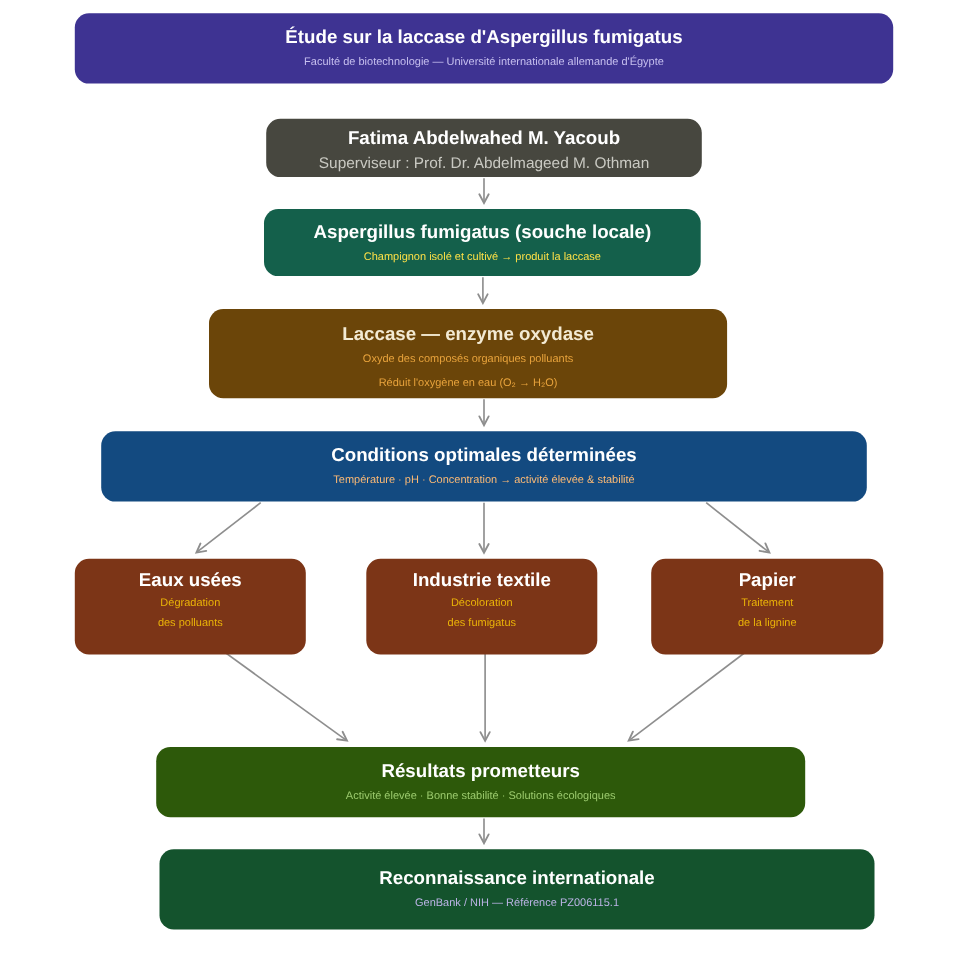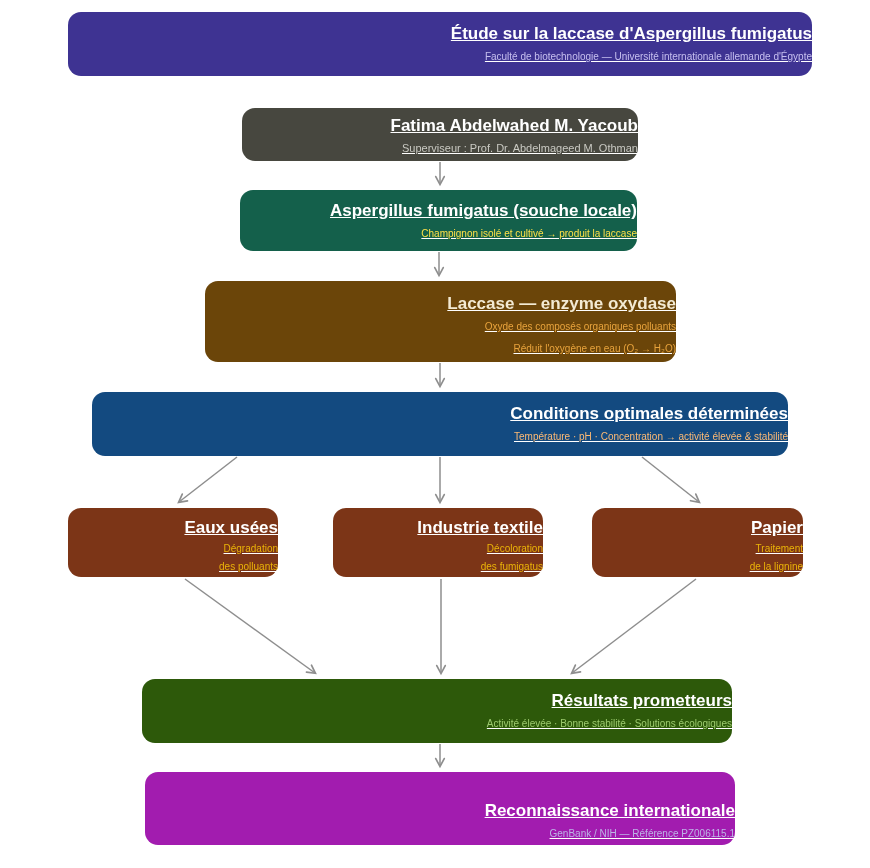"Étude sur la laccase d'Aspergillus" .box { text-align: right -> center; text-decoration: underline -> none }
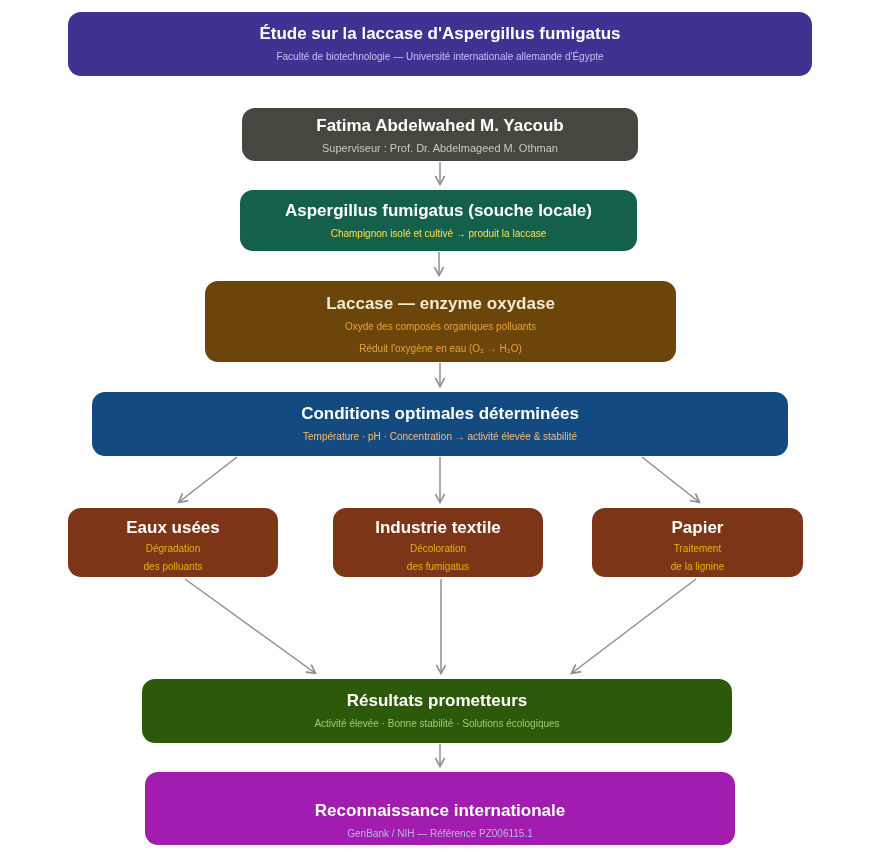"Superviseur : Prof. Dr. Abdelmageed" .author-box .box-sub { font-size: 11px -> 14px }
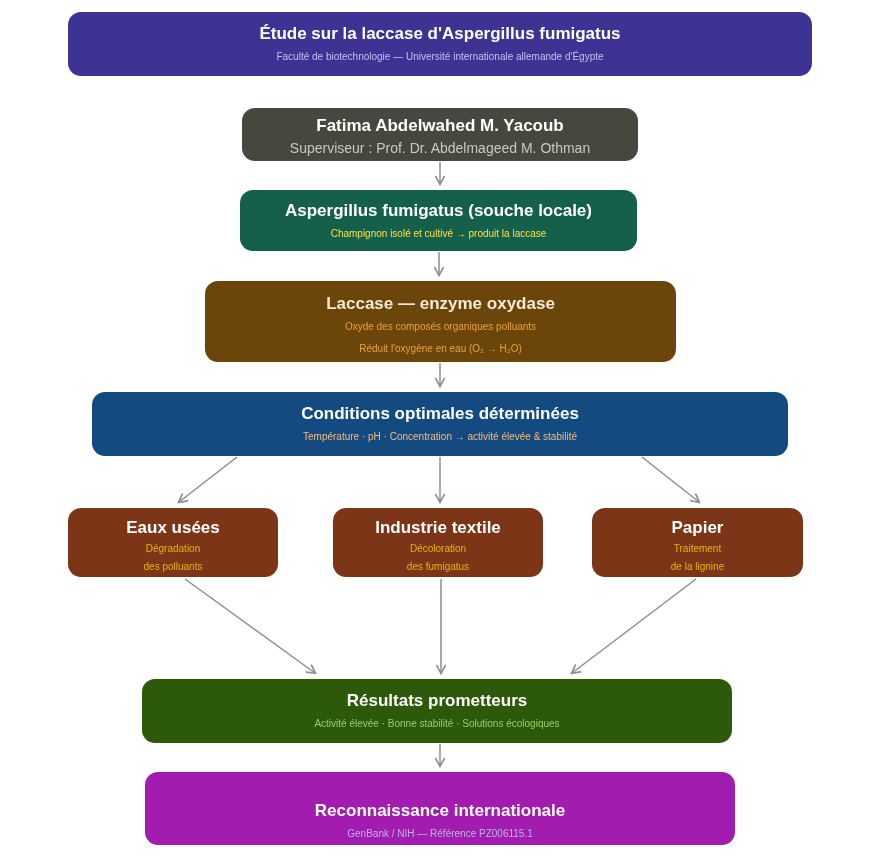"Laccase — enzyme oxydase" .laccase-box { left: 205px -> 190px }
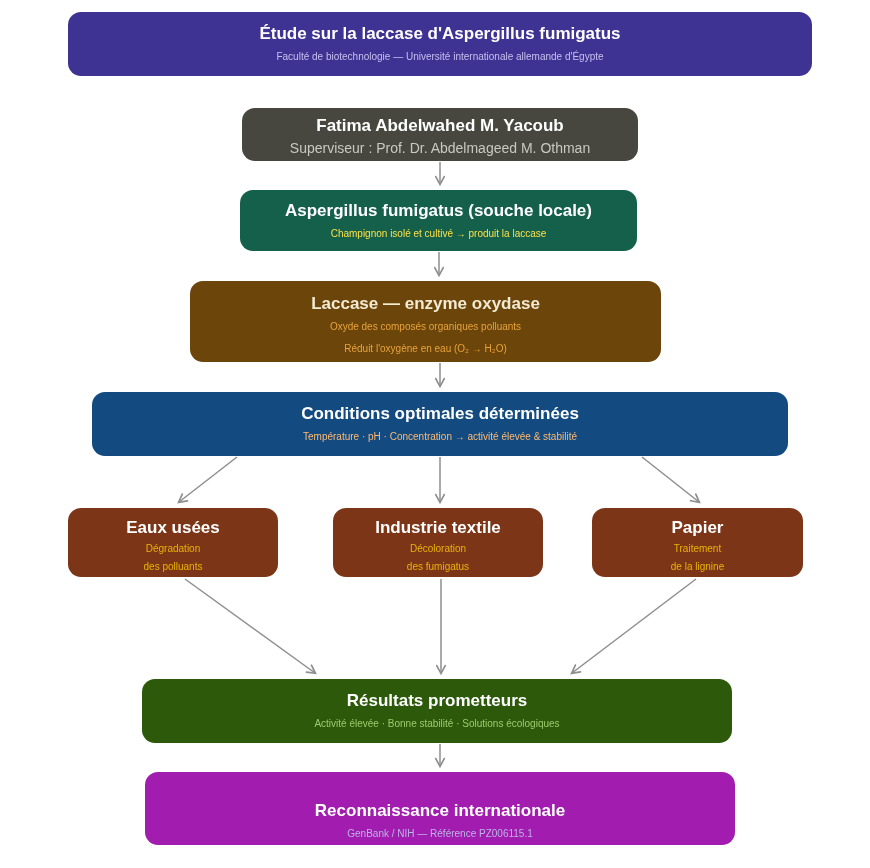"Eaux usées" .app-box { height: 69px -> 87px }
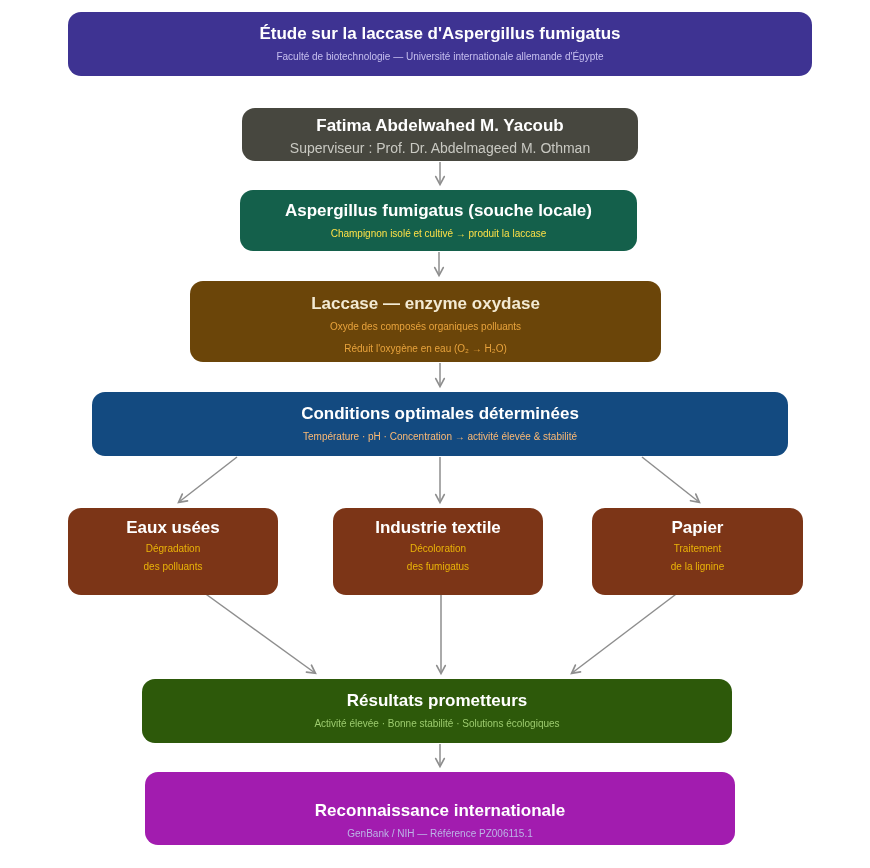"Reconnaissance internationale" .recognition-box { background: #a21caf -> #14532d; padding-top: 26px -> 14px; width: 590px -> 650px }
